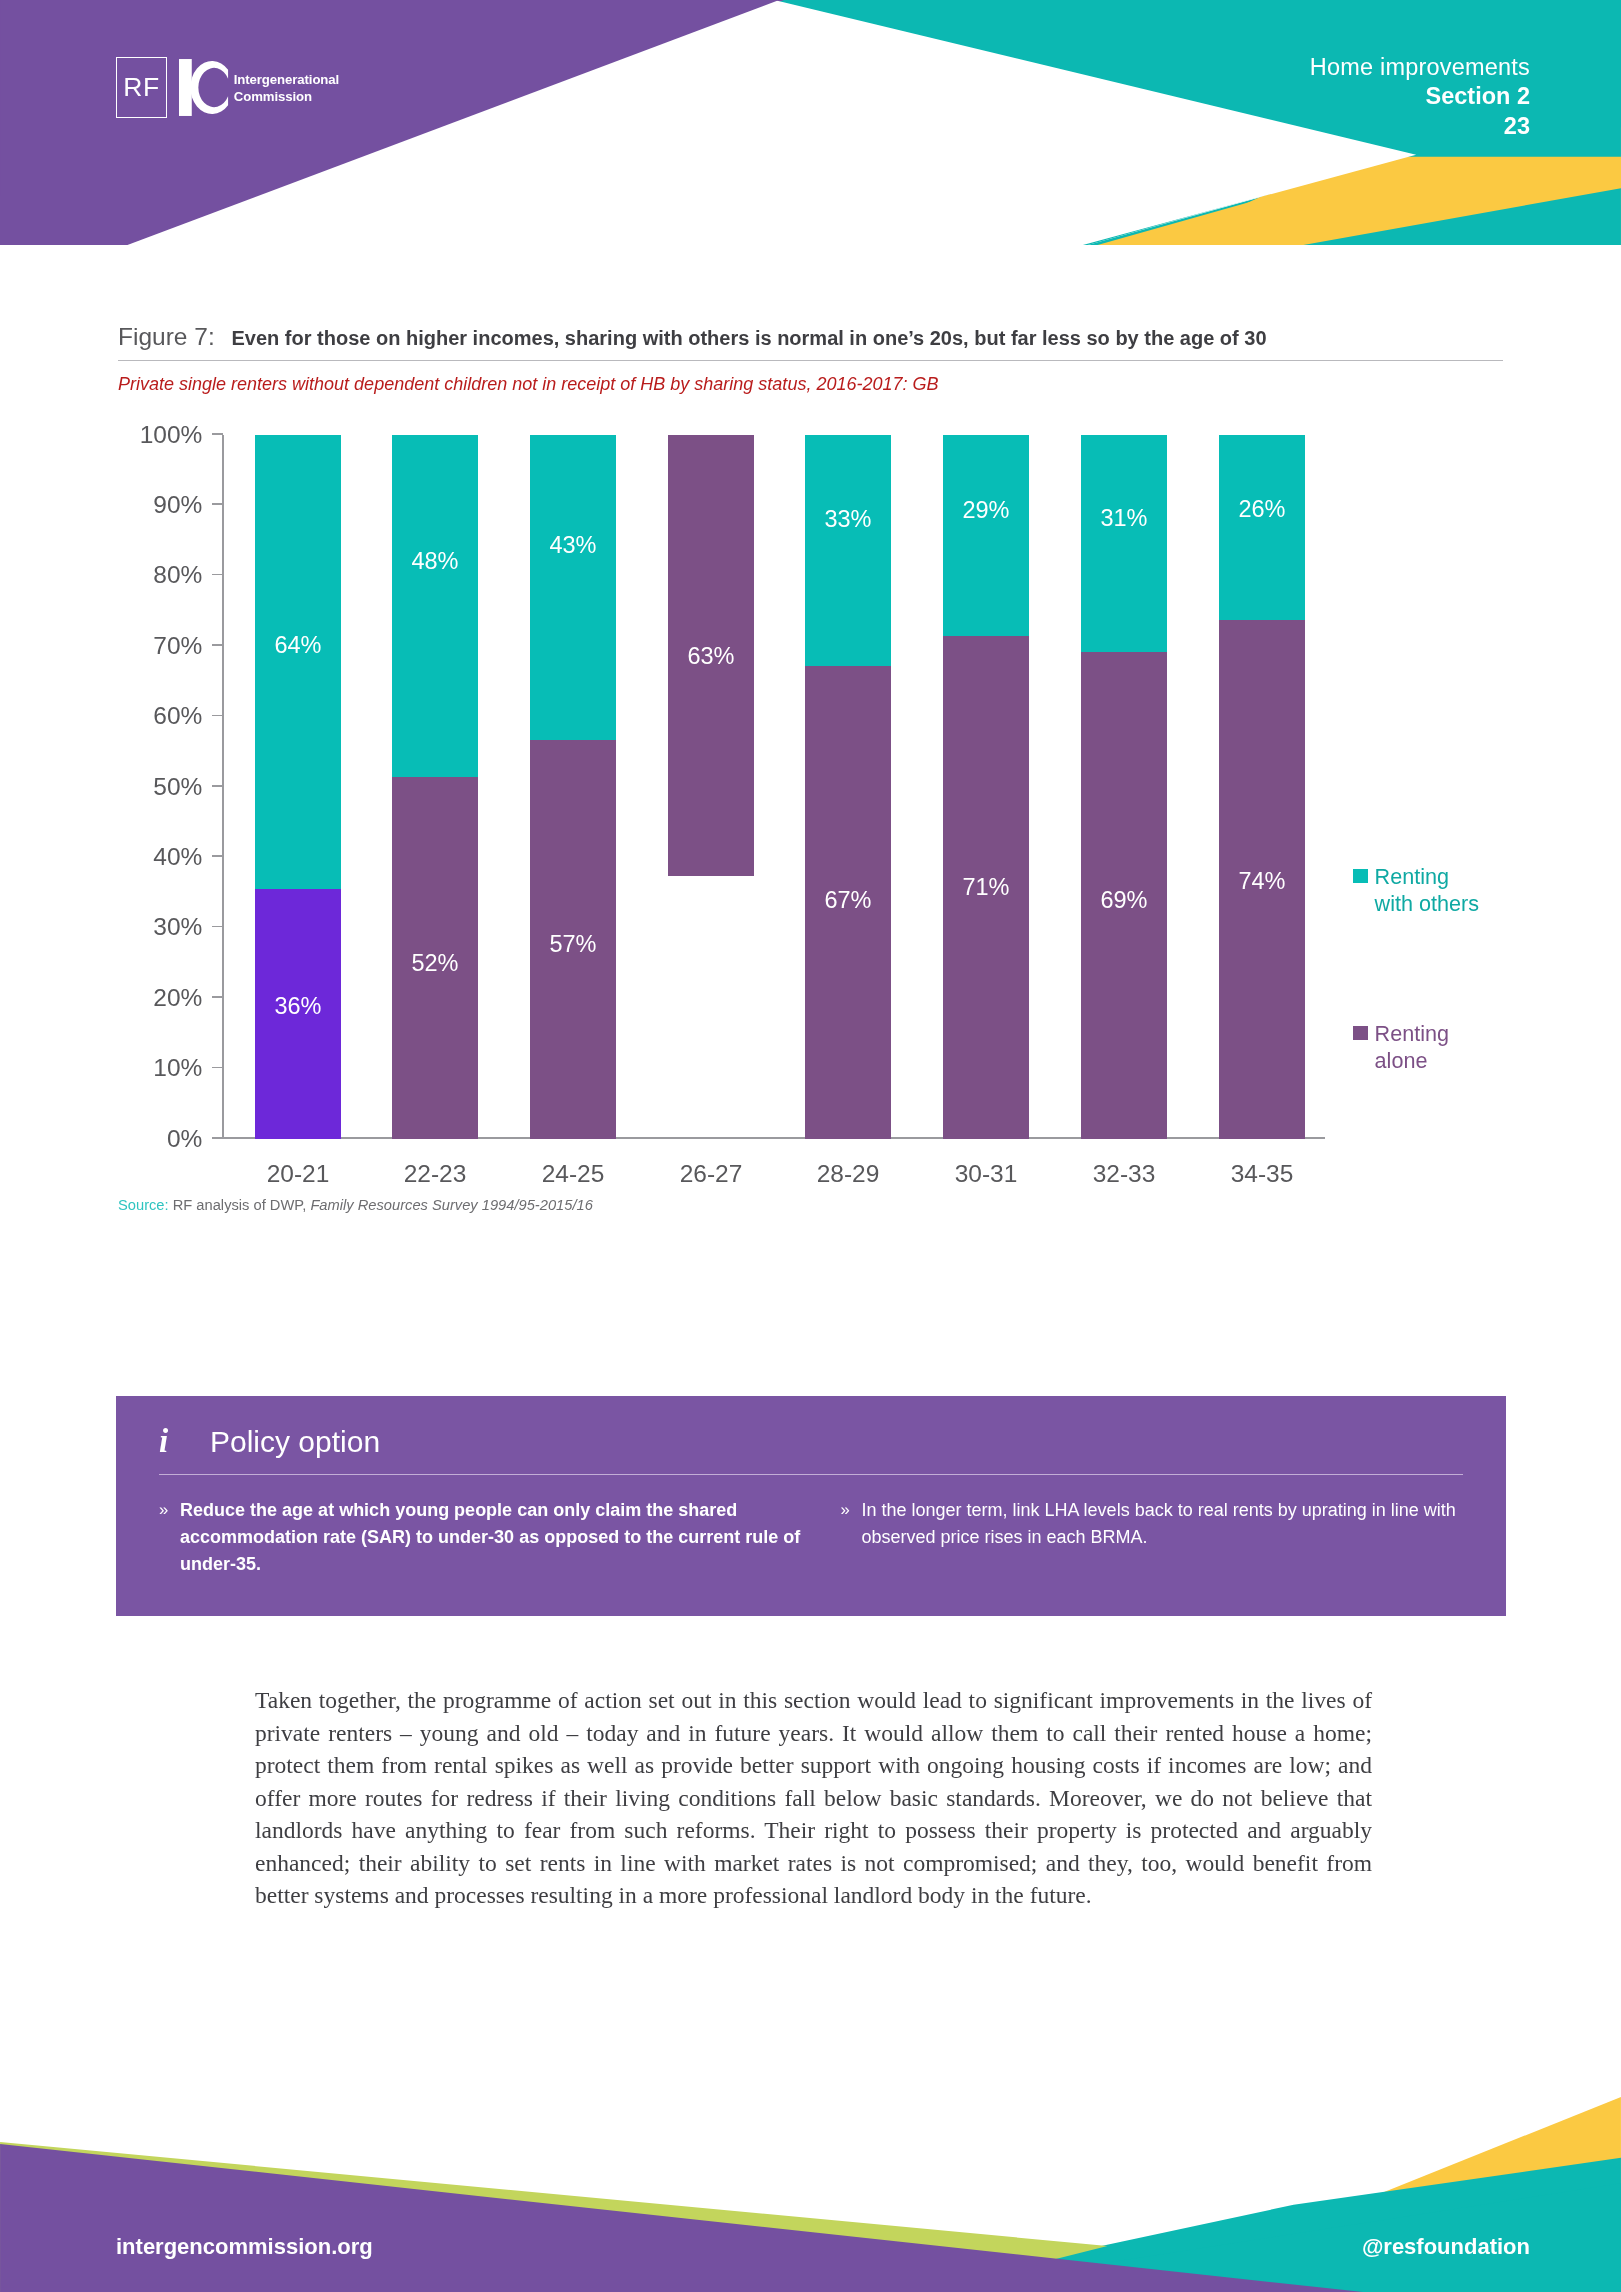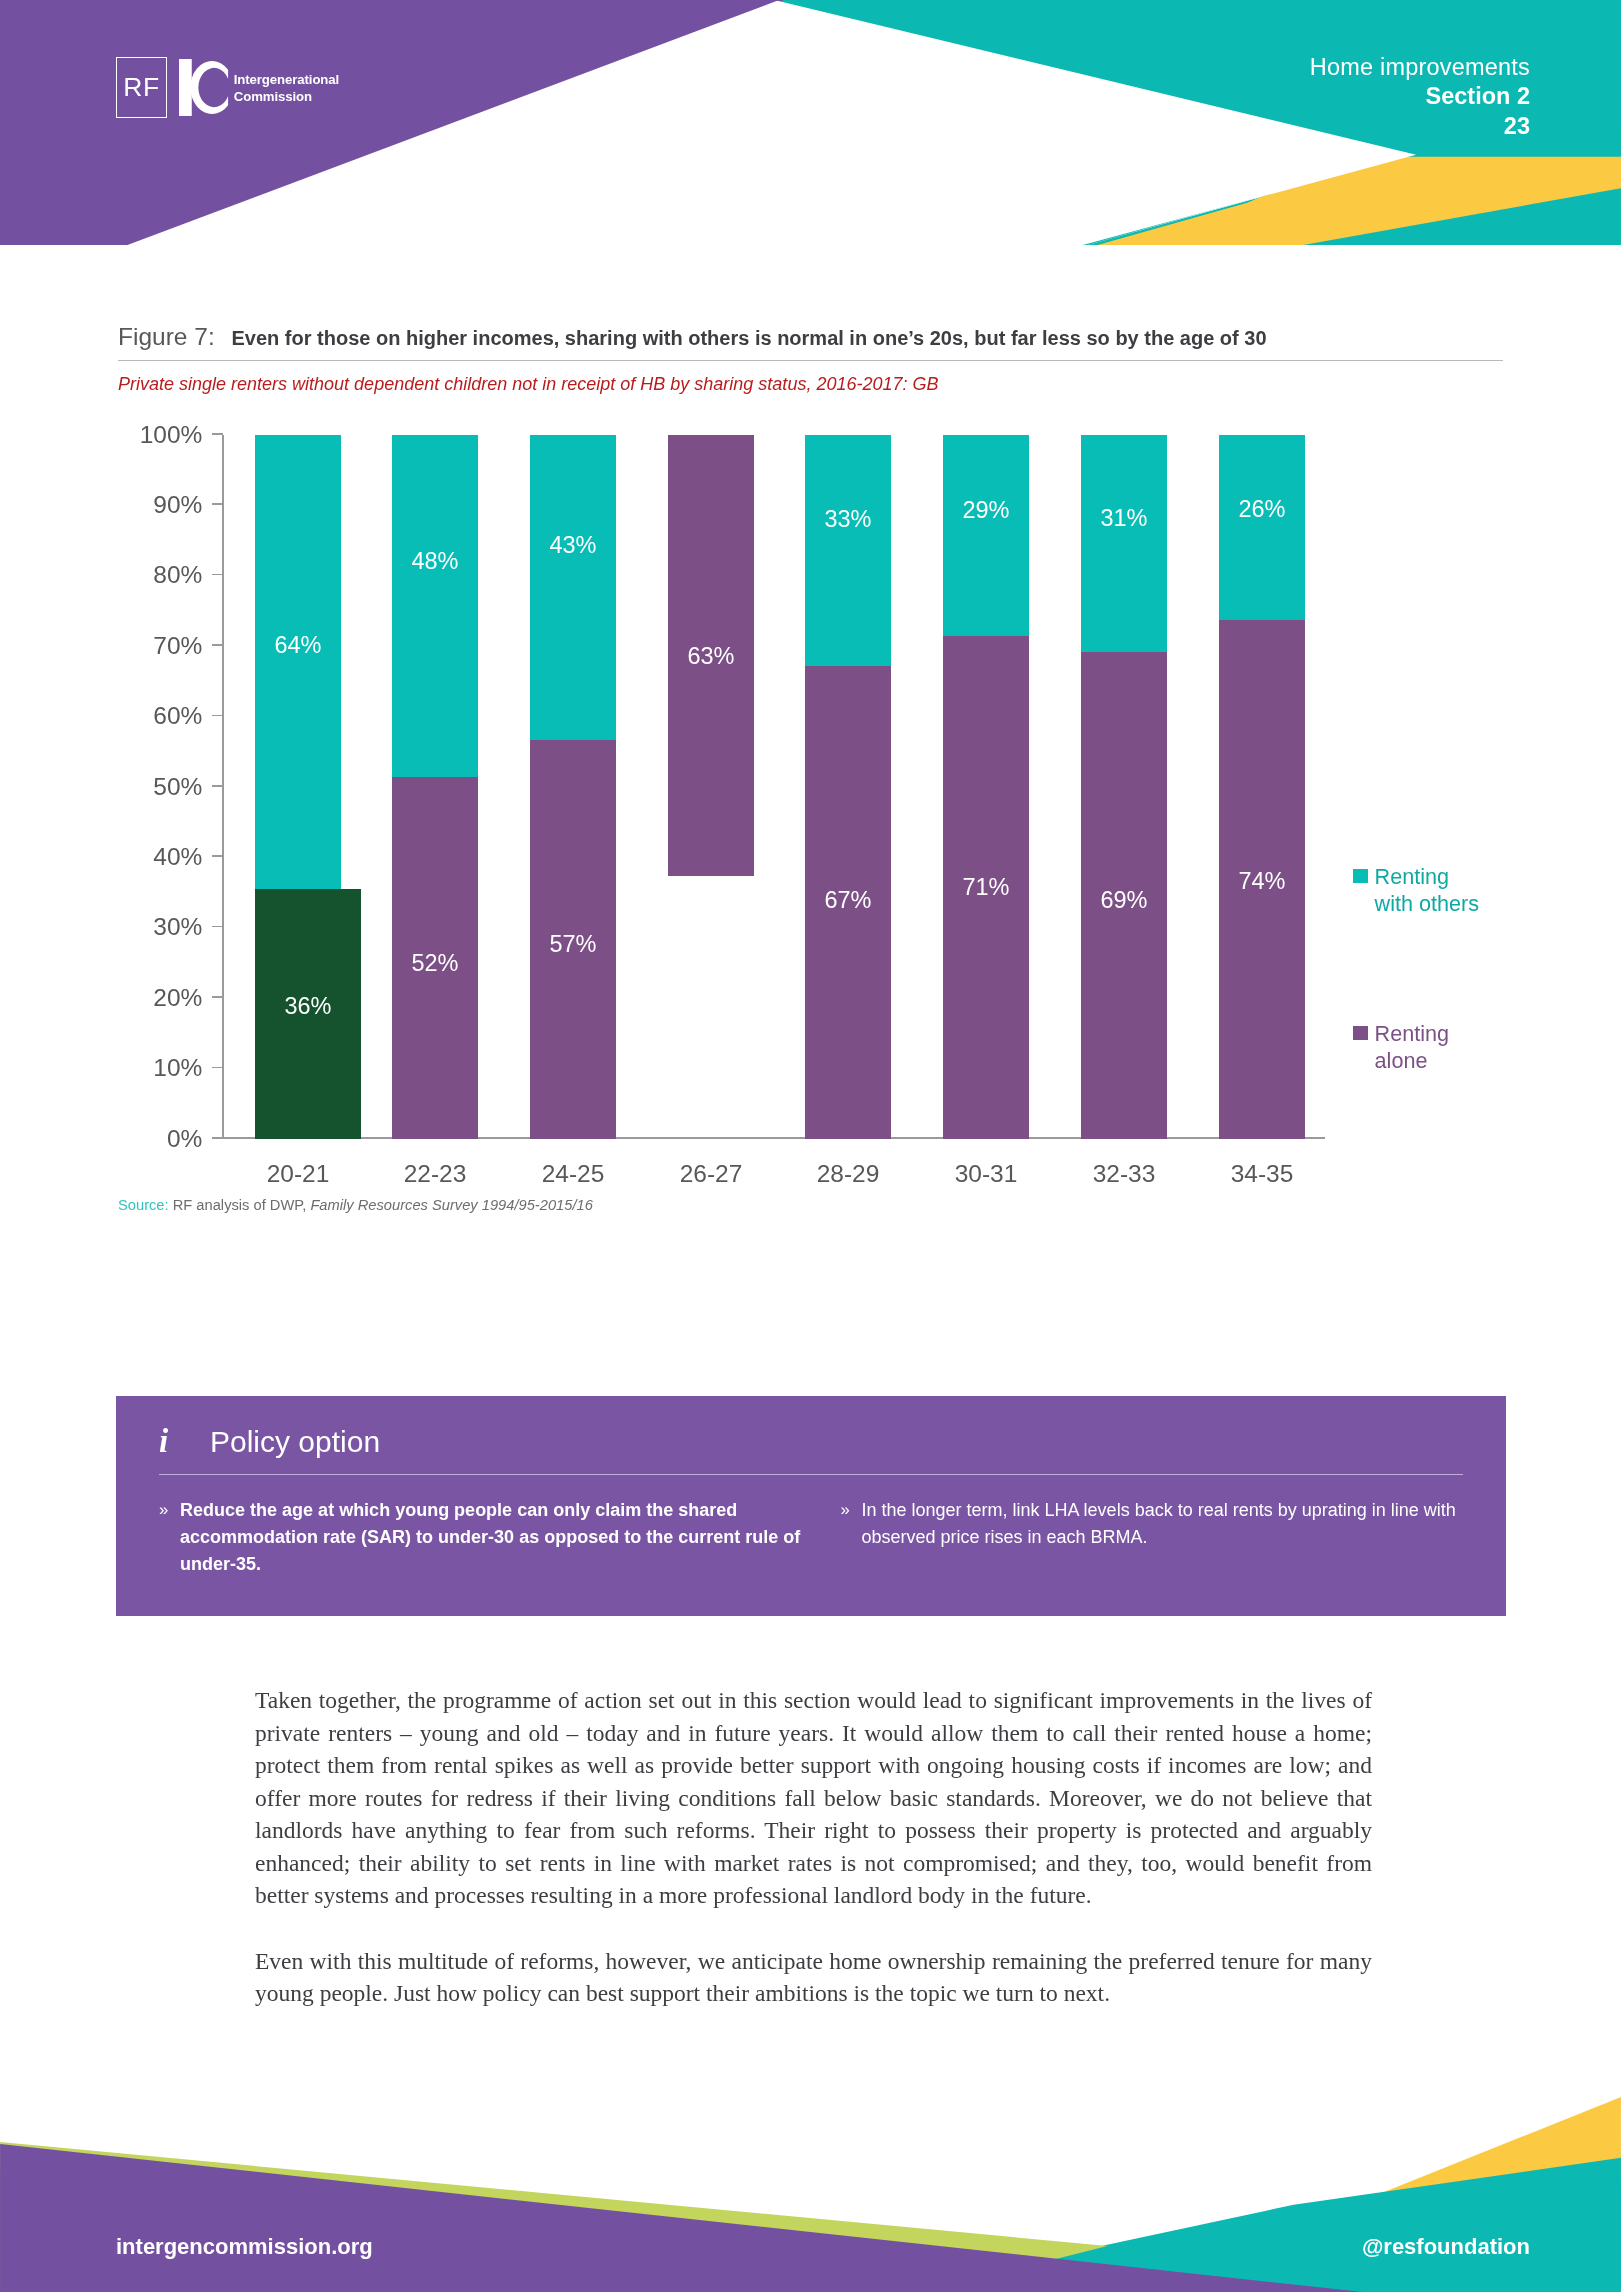"36%" div.seg { background: #14532d -> #6d28d9; padding-left: 20px -> none }
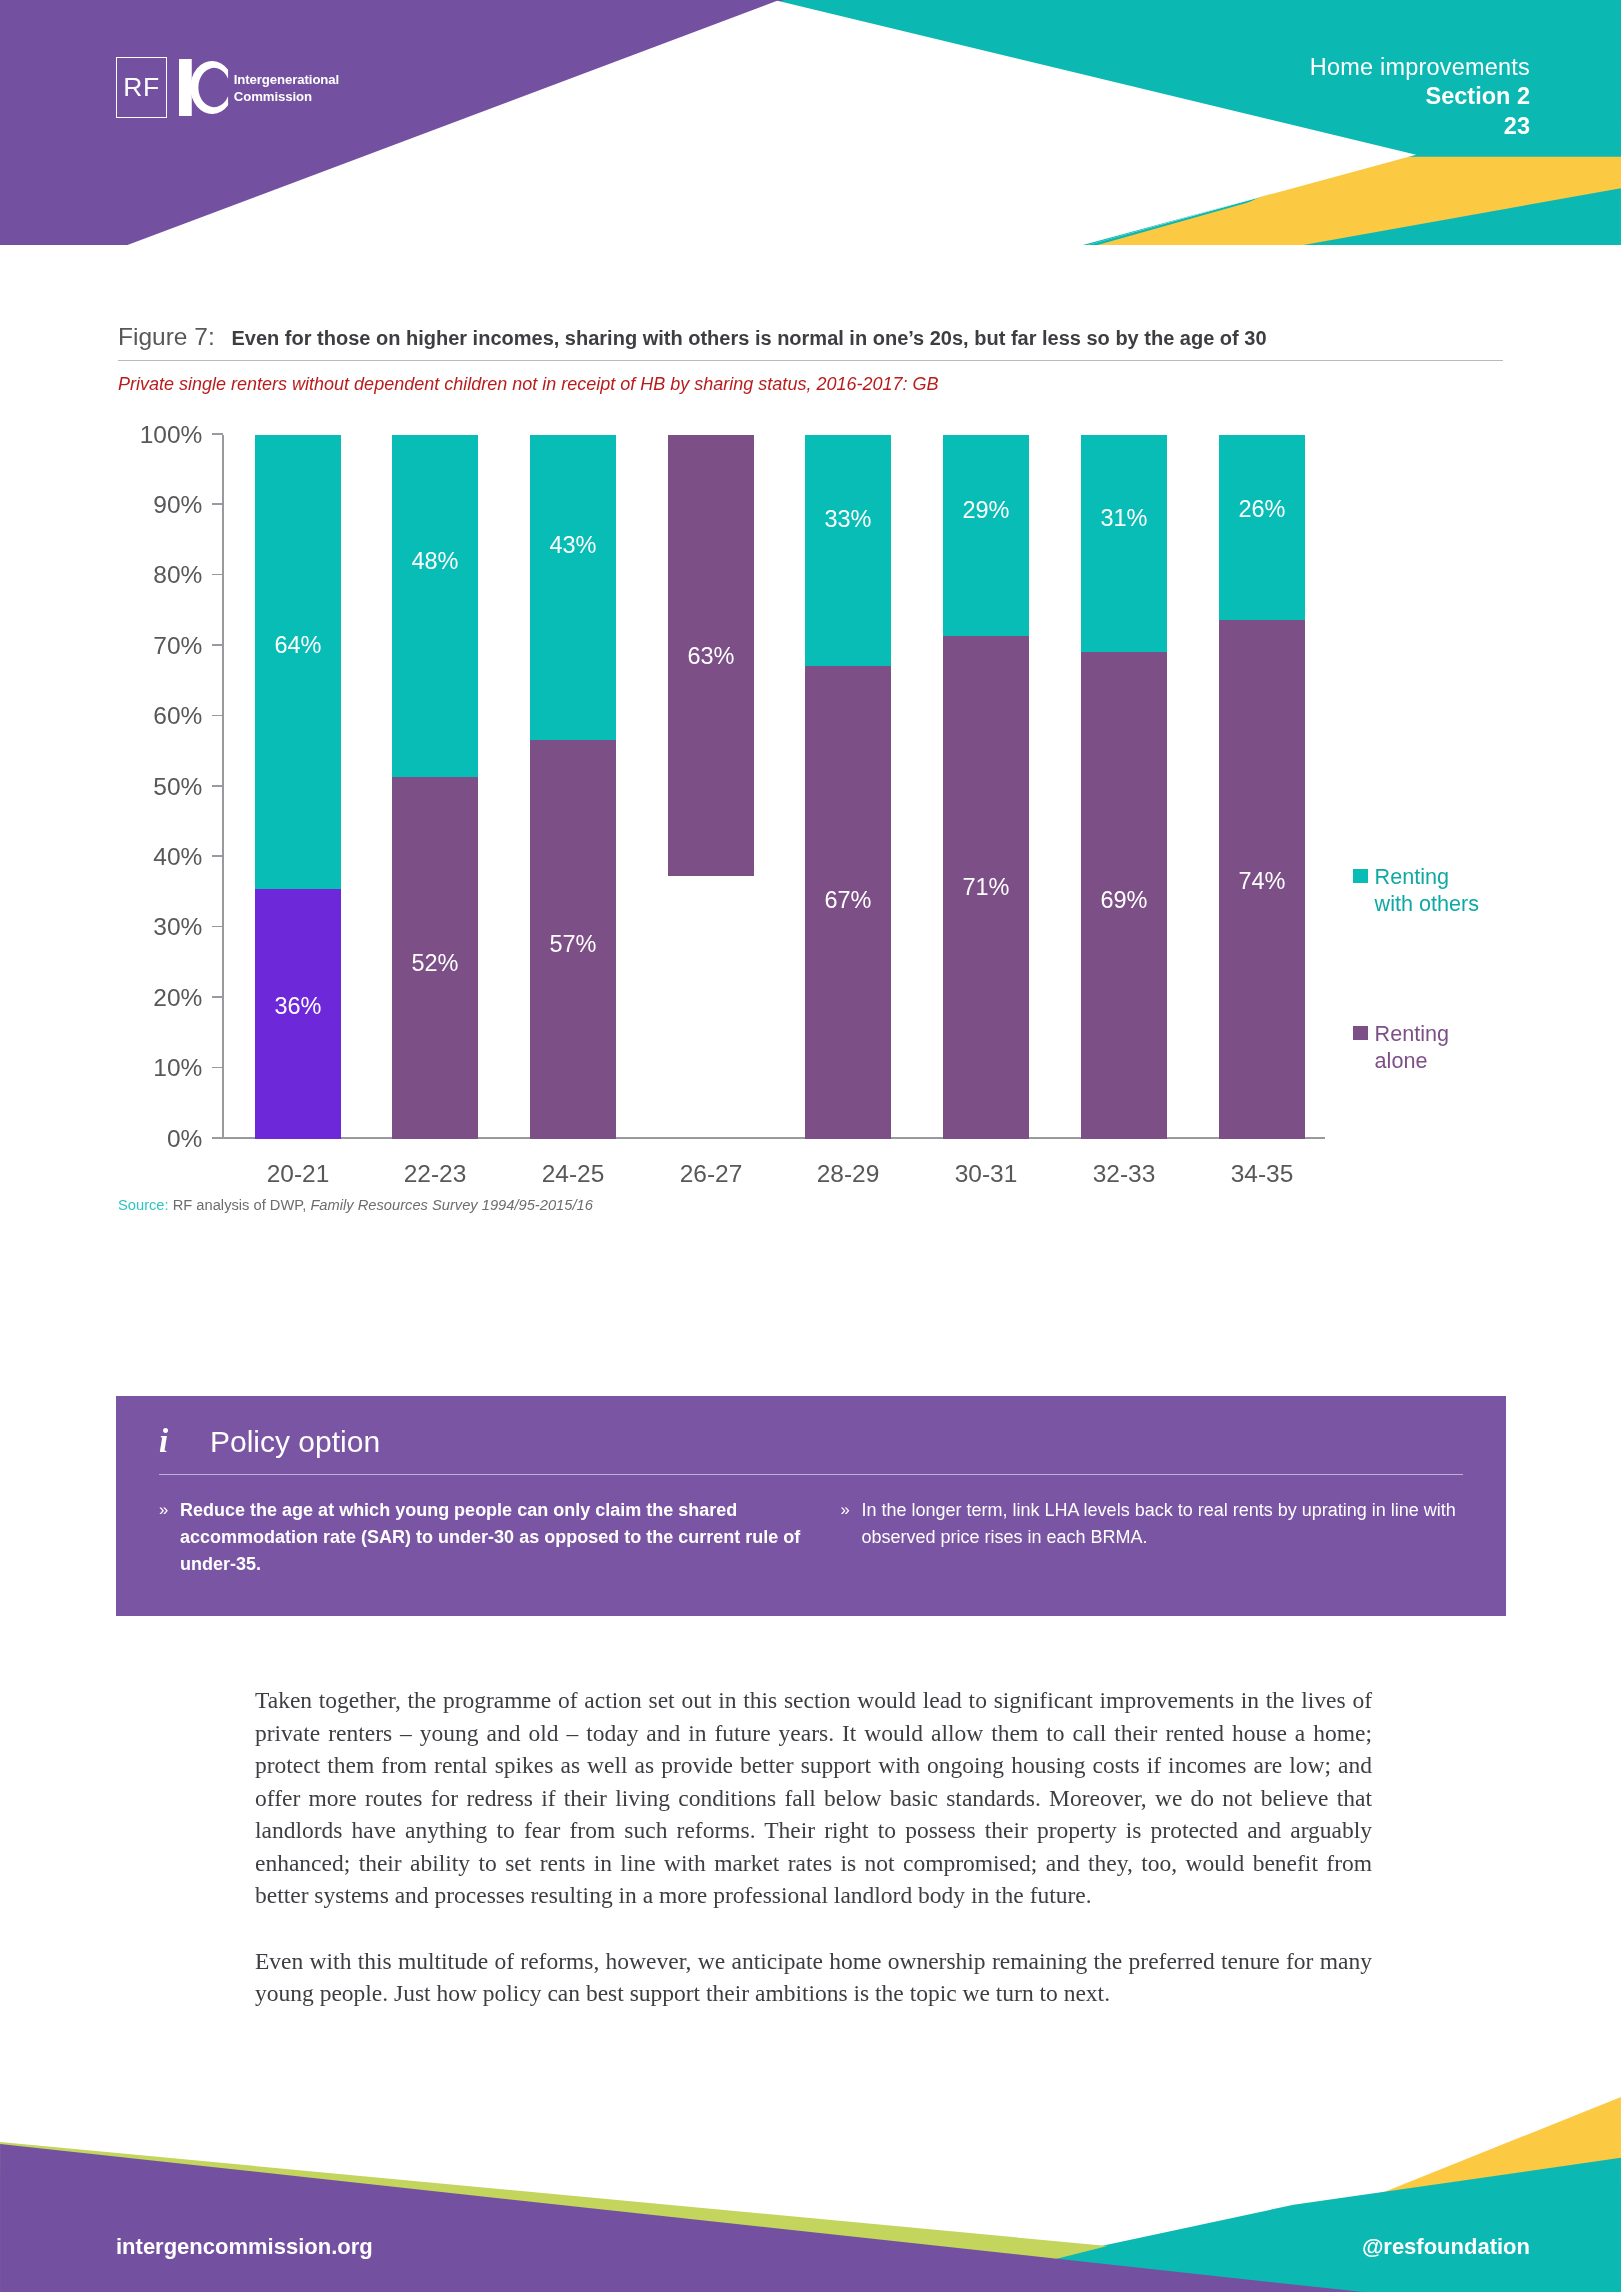"Even with this multitude of" p.body-para { html: <p>Even with this multitude of reforms, however, we anticipate home ownership remaining the preferred tenure for many young people. Just how policy can best support their ambitions is the topic we turn to next.</p> -> none }
